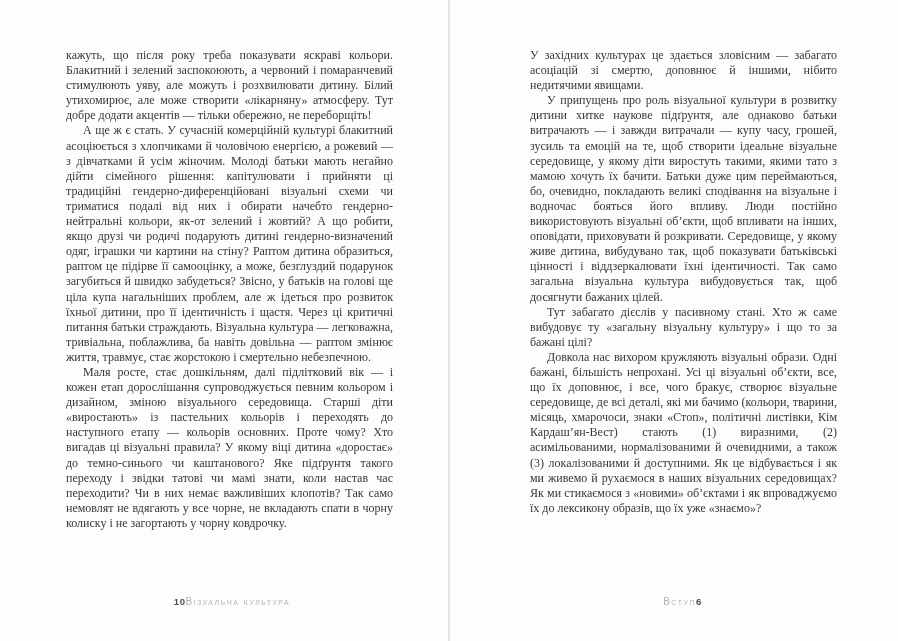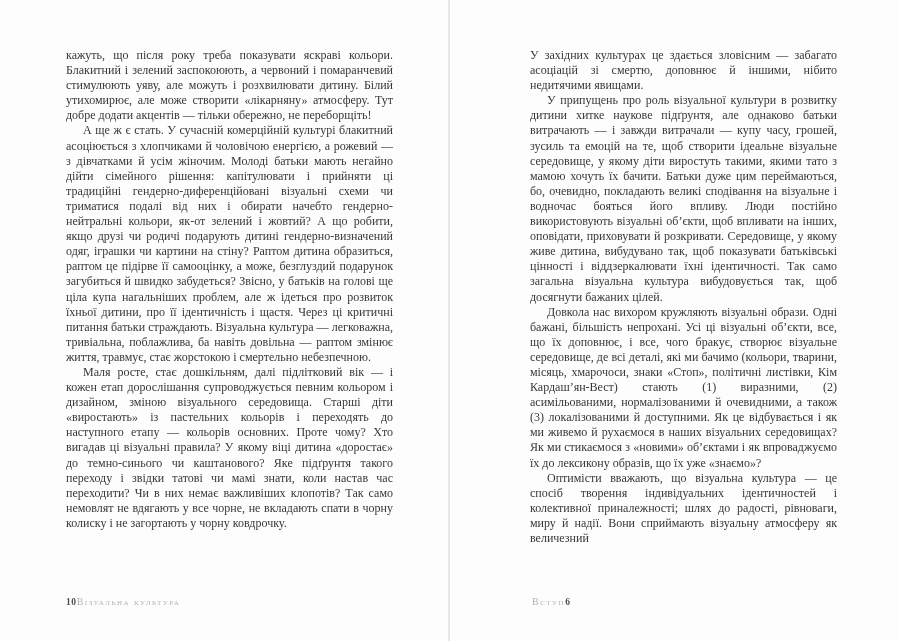"Тут забагато дієслів у пасивному" p.para { html: none -> <p>Тут забагато дієслів у пасивному стані. Хто ж саме вибудовує ту «загальну візуальну культуру» і що то за бажані цілі?</p> }
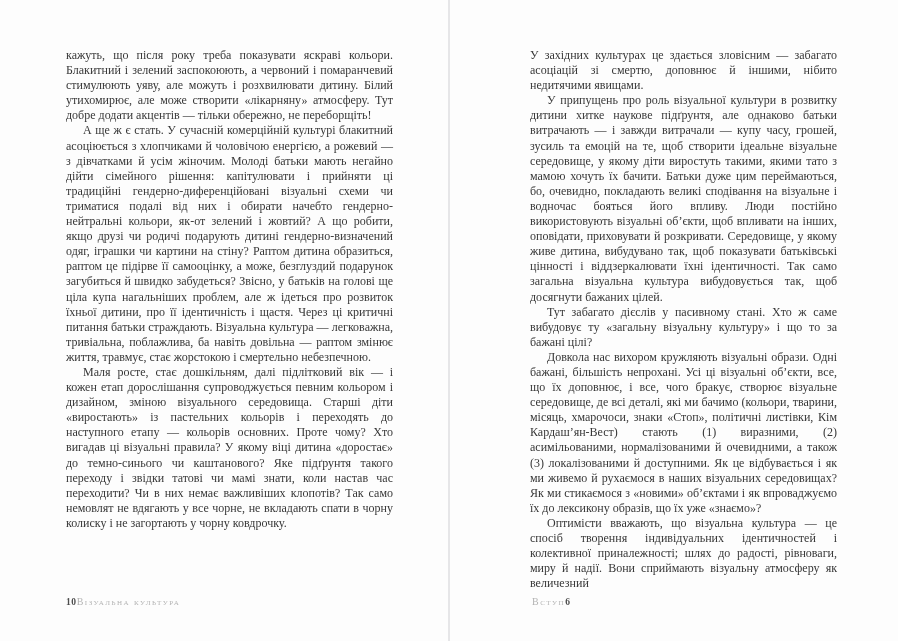"Оптимісти вважають, що візуальна" p.para { html: <p>Оптимісти вважають, що візуальна культура — це спосіб творення індивідуальних ідентичностей і колективної приналежності; шлях до радості, рівноваги, миру й надії. Вони сприймають візуальну атмосферу як величезний</p> -> none }
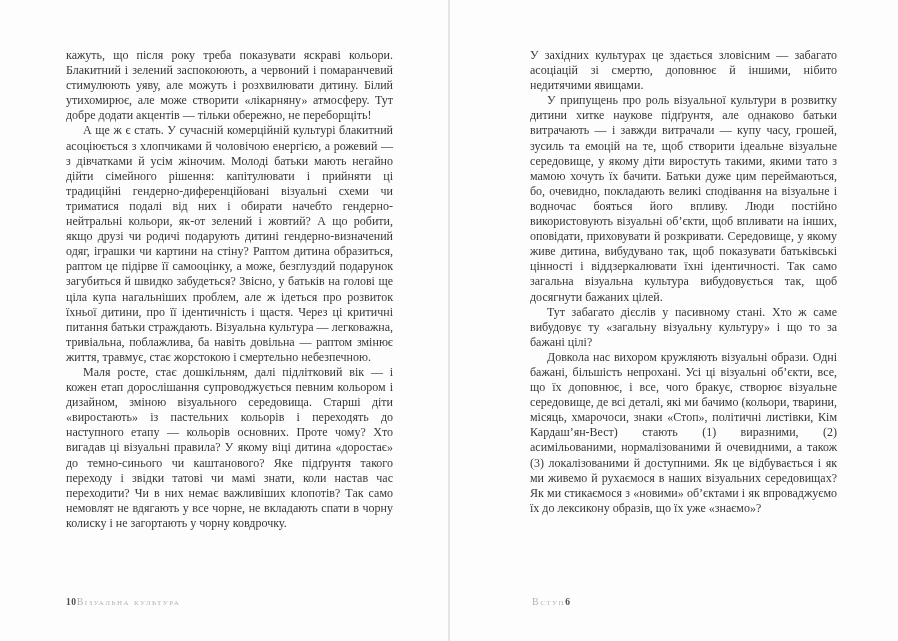"10" .footer { font-family: Liberation Serif, serif -> Liberation Sans, sans-serif; justify-content: flex-start -> center }
